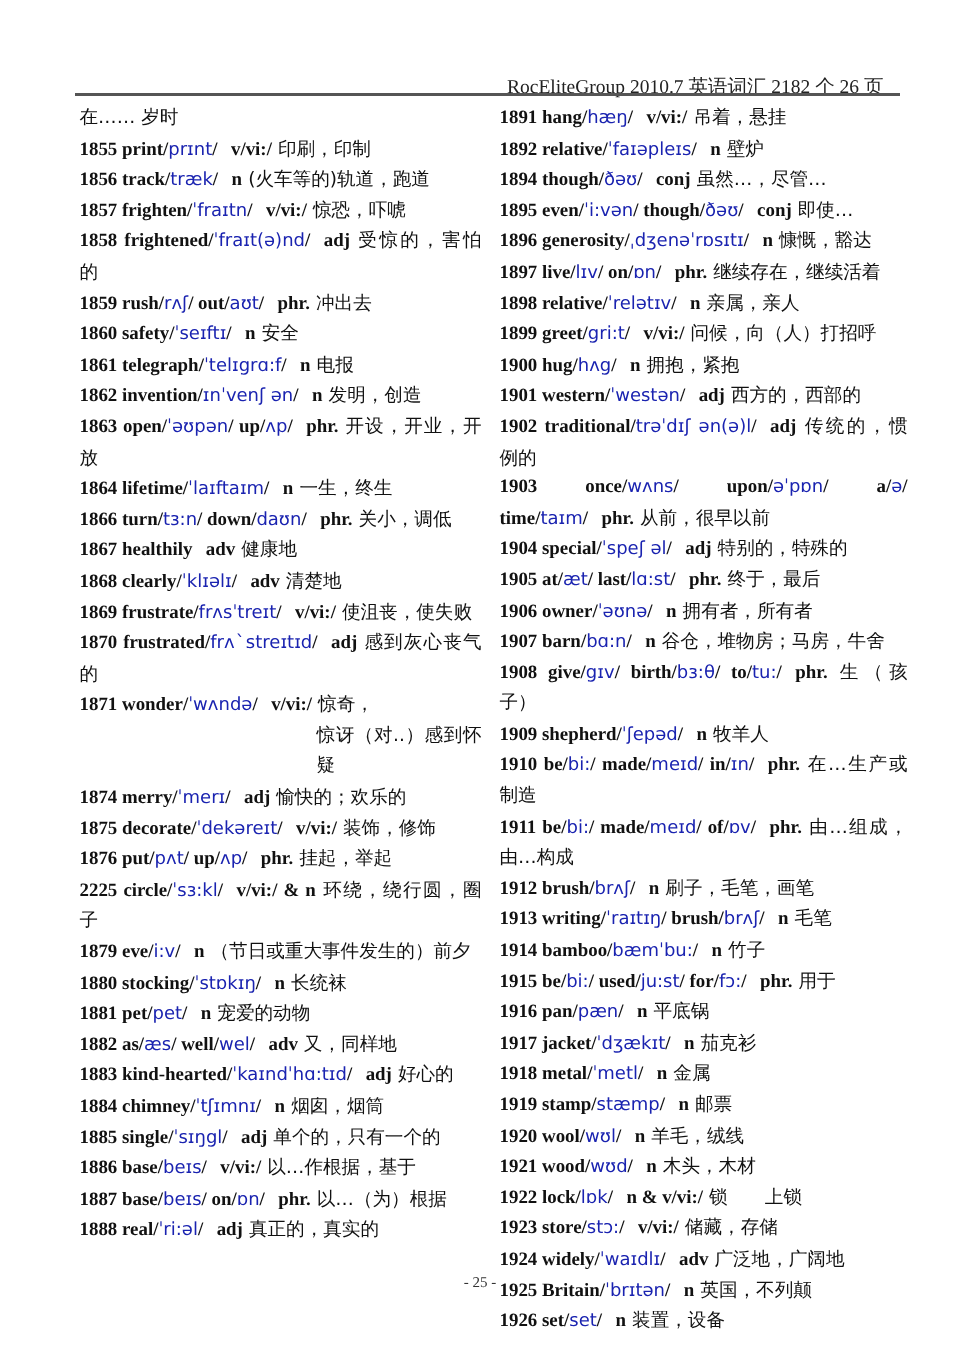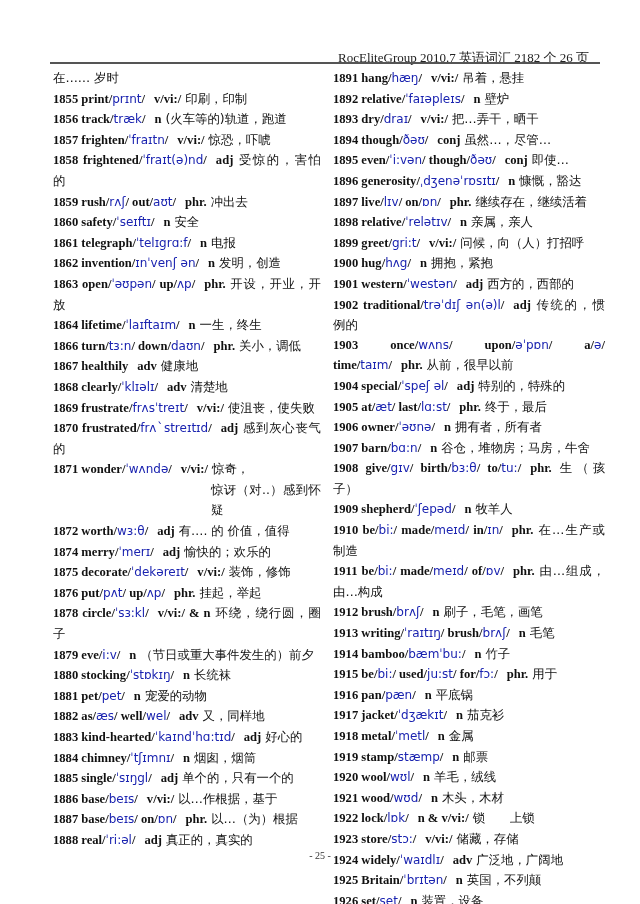"1893 dry/draɪ/ v/vi:/ 把…弄干，晒干" div.entry { html: <div><span>1893 </span><span>dry</span>/<span>draɪ</span>/<span>v/vi:/</span><span>把…弄干，晒干</span></div> -> none }
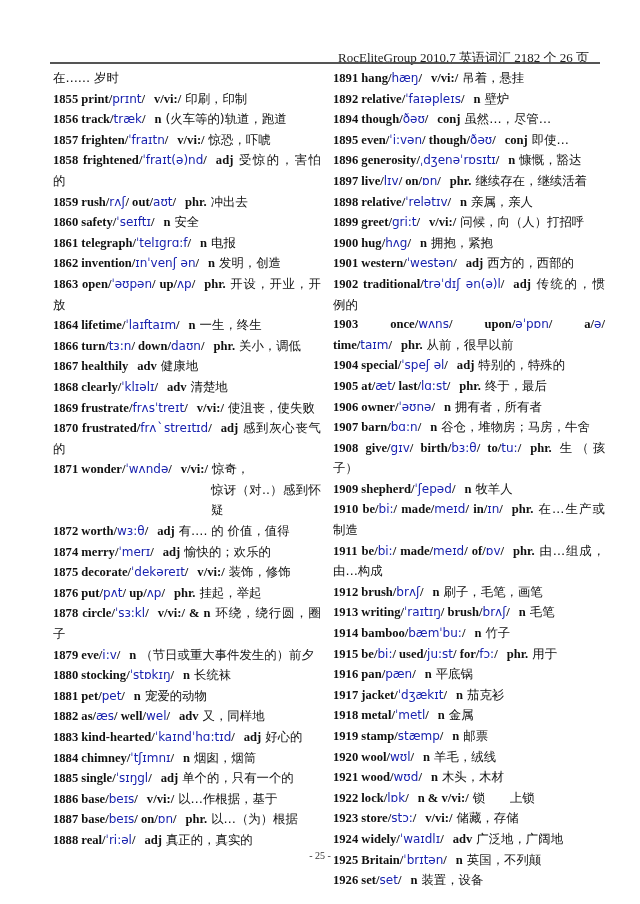"1872 worth/wɜ:θ/ adj 有…. 的" div.entry { html: <div><span>1872 </span><span>worth</span>/<span>wɜ:θ</span>/<span>adj</span><span>有…. 的 价值，值得</span></div> -> none }
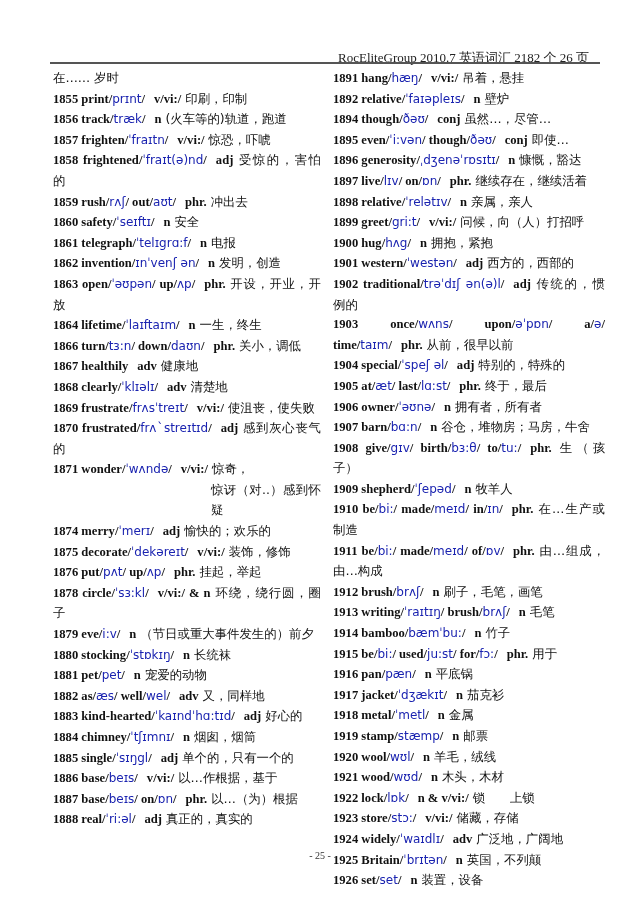"1878" span.num { text: 1878 -> 2225 }
